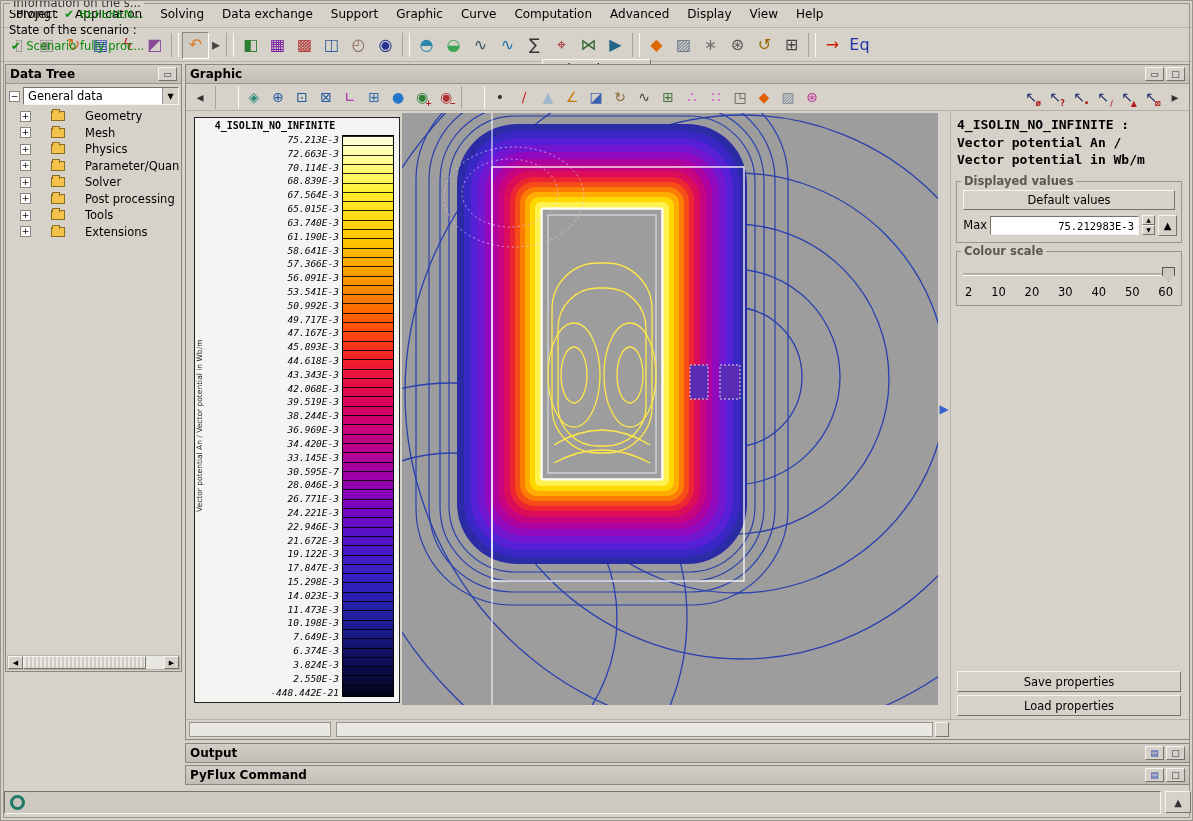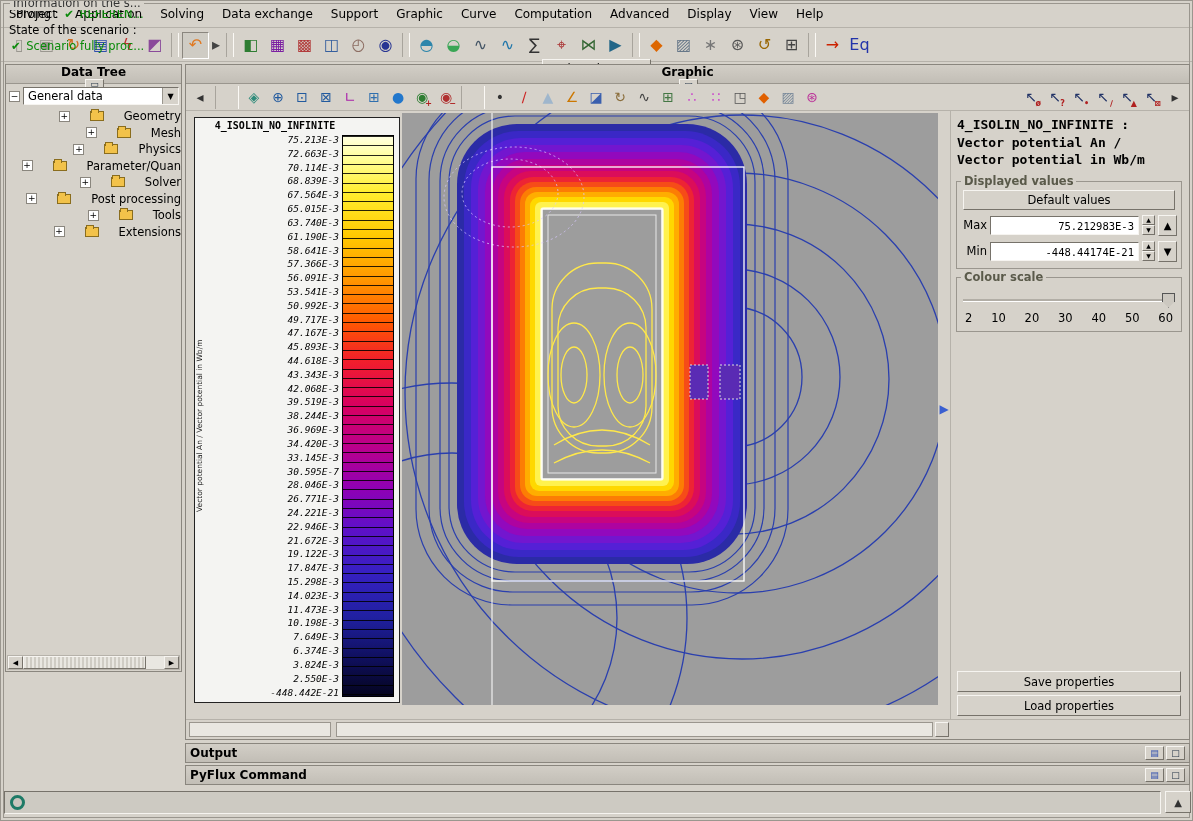"Data Tree" .panel-title { flex-direction: column -> none }
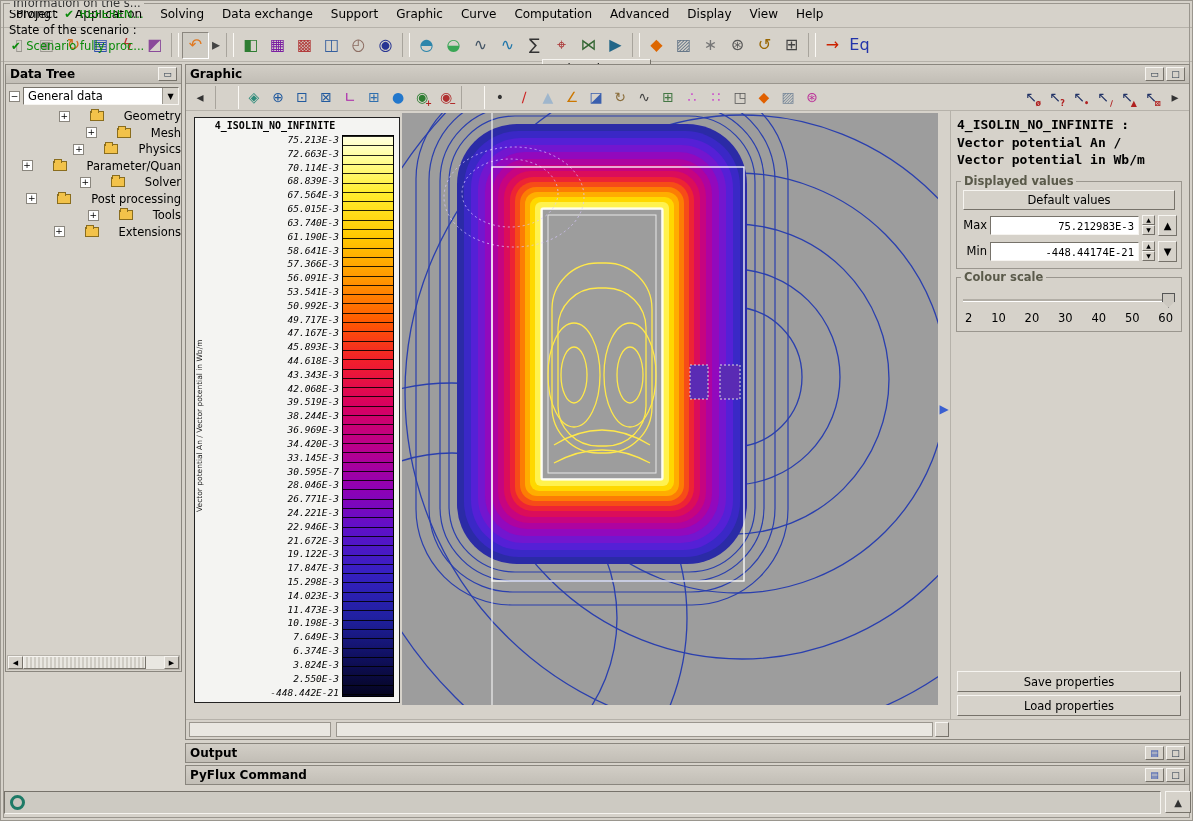"Geometry" .tree-row { justify-content: flex-end -> none }
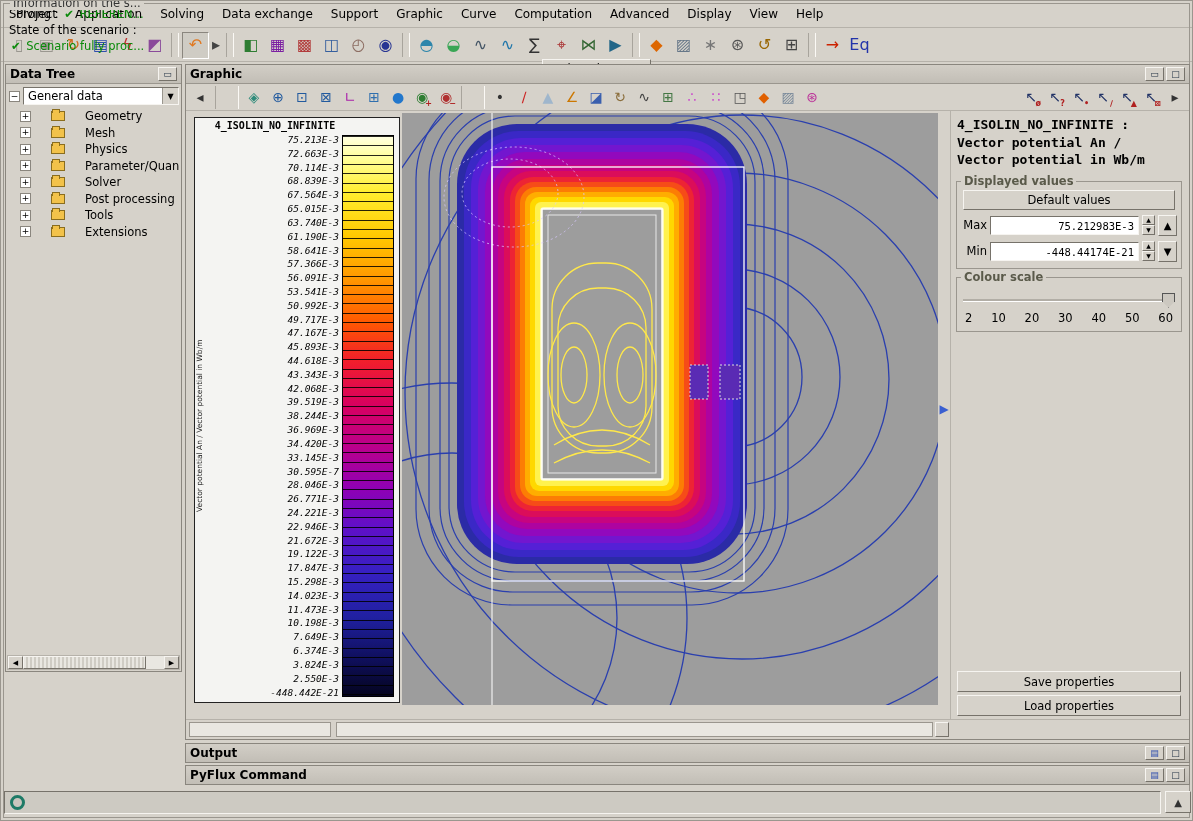"Min" div.val-row { html: <div> <span>Min</span> <div>-448.44174E-21</div> <div> <div>▲</div> <div>▼</div> </div> <div>▼</div> </div> -> none }
